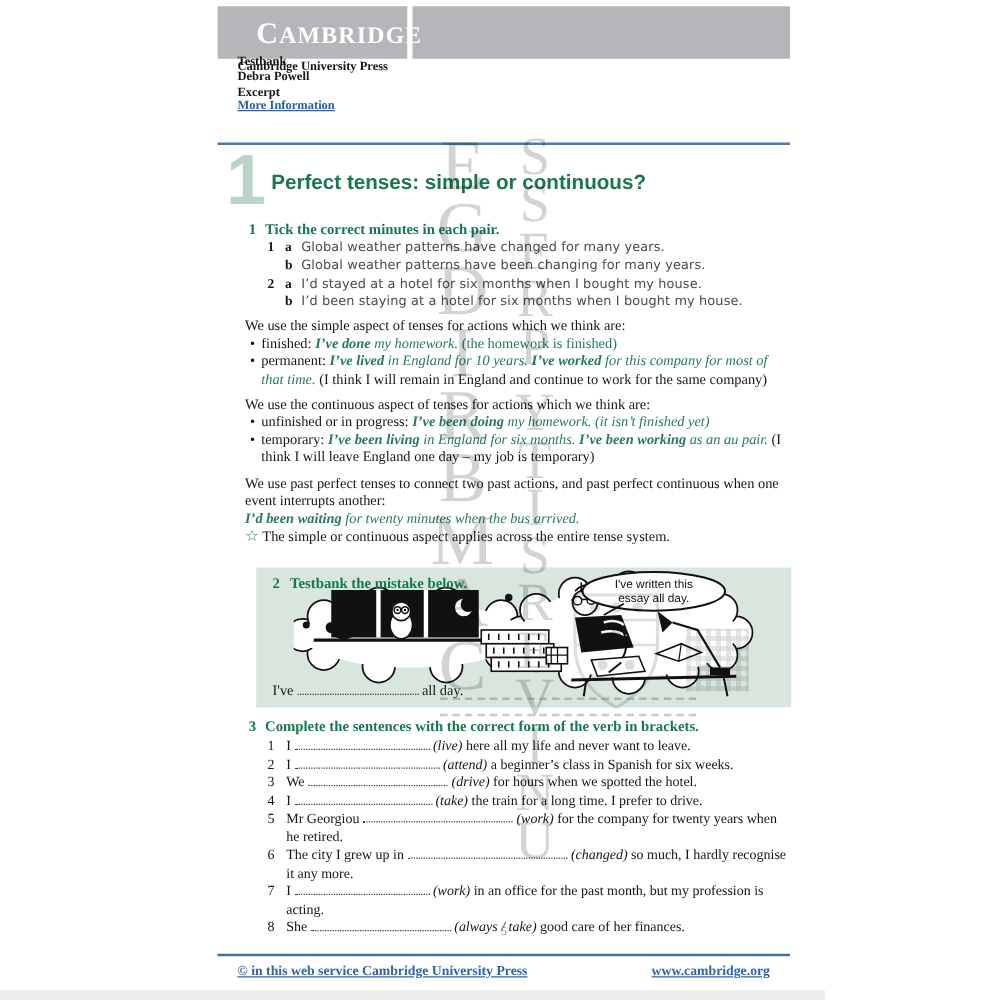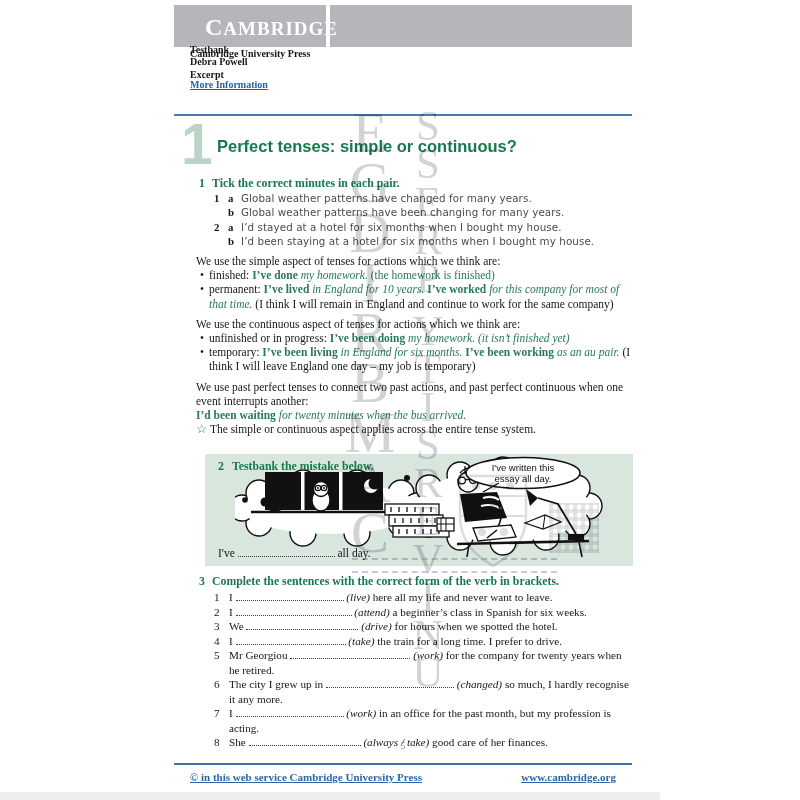"I’ve done" .gbi { font-style: none -> italic }
